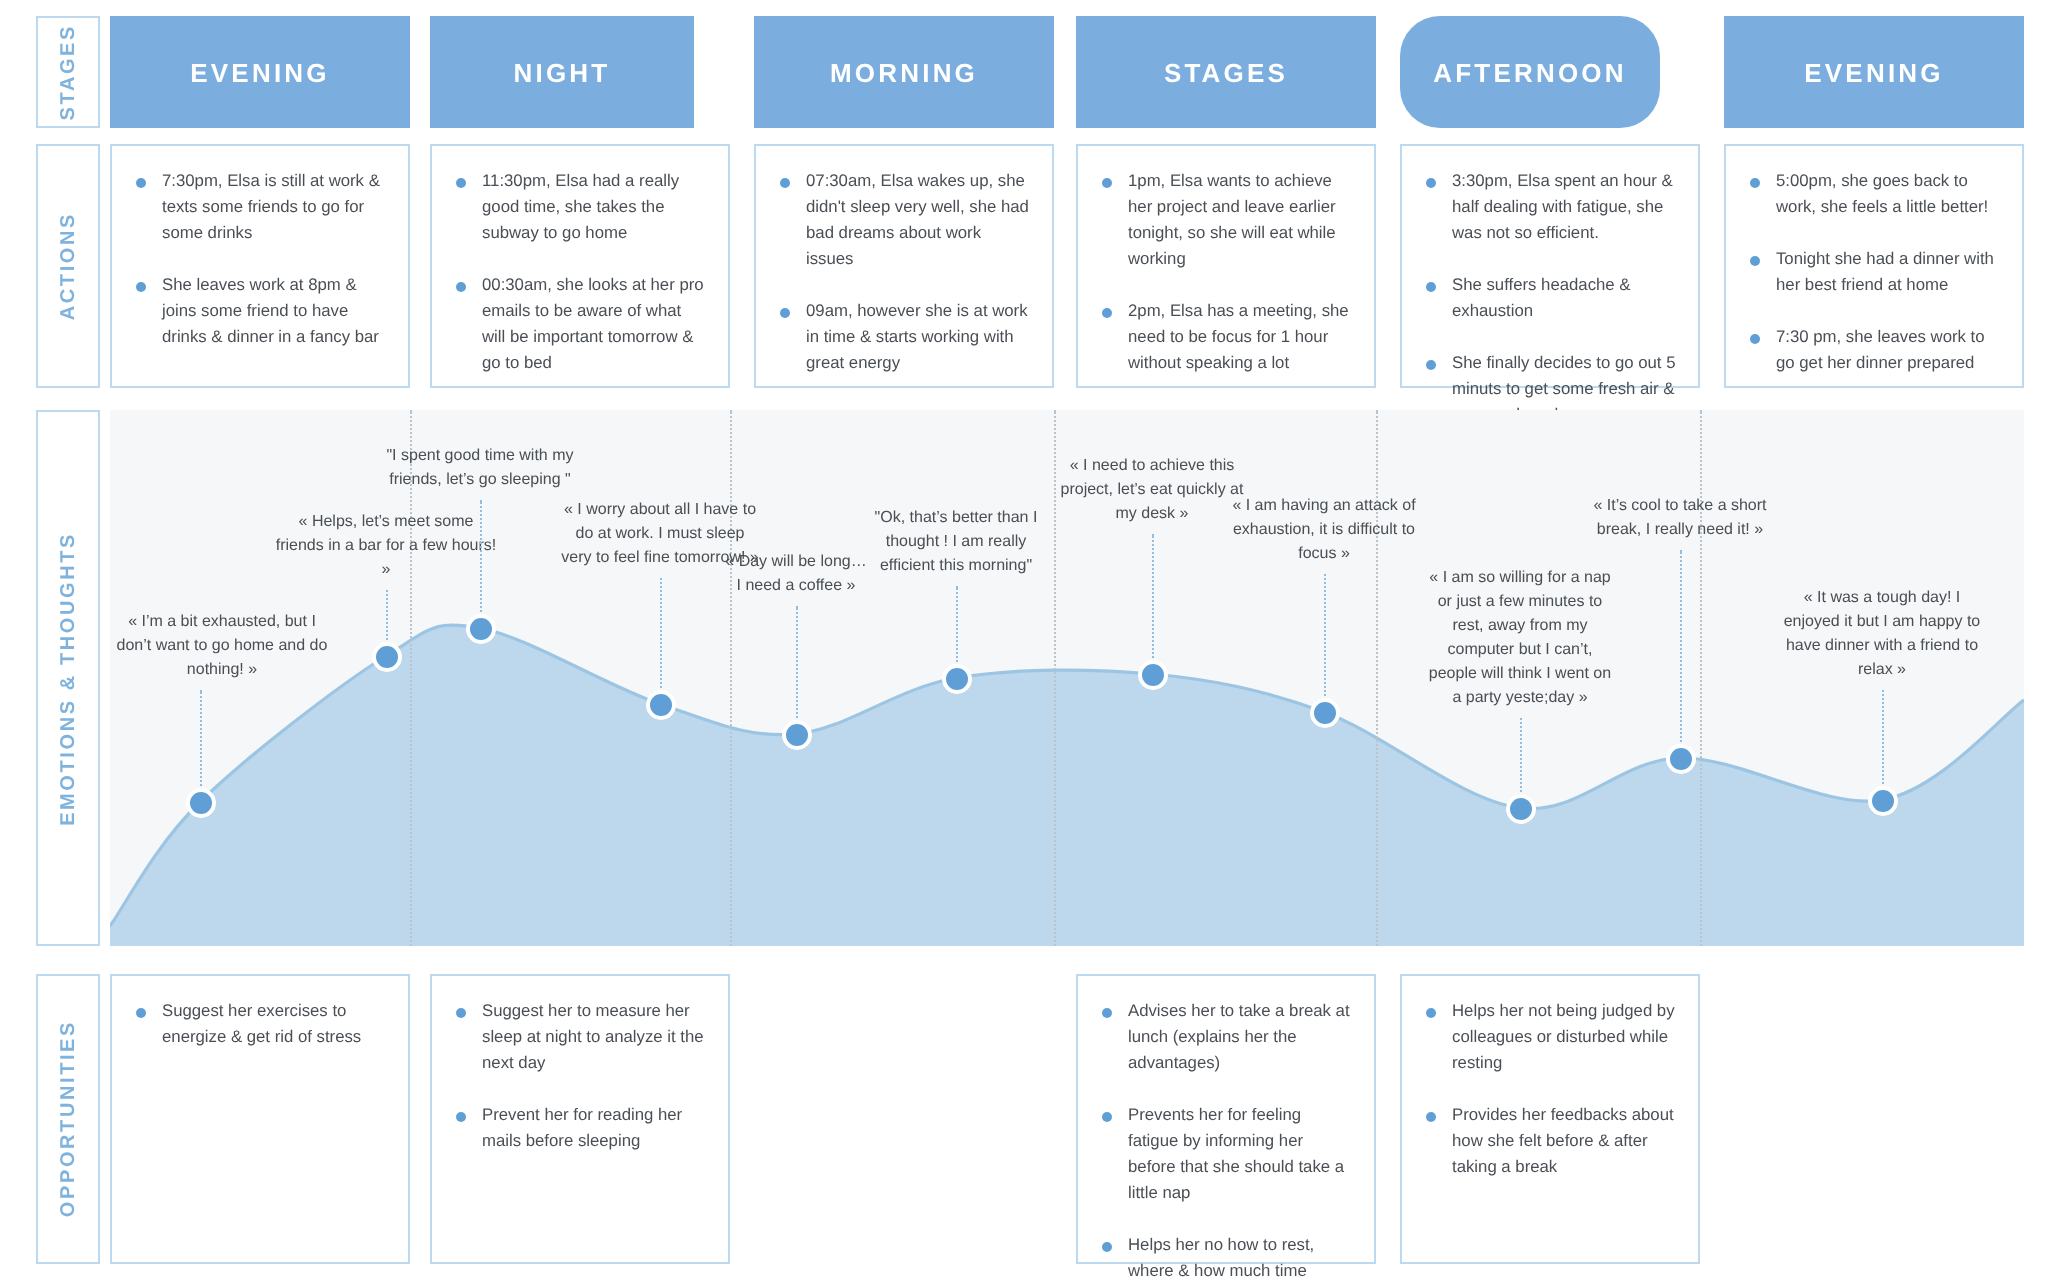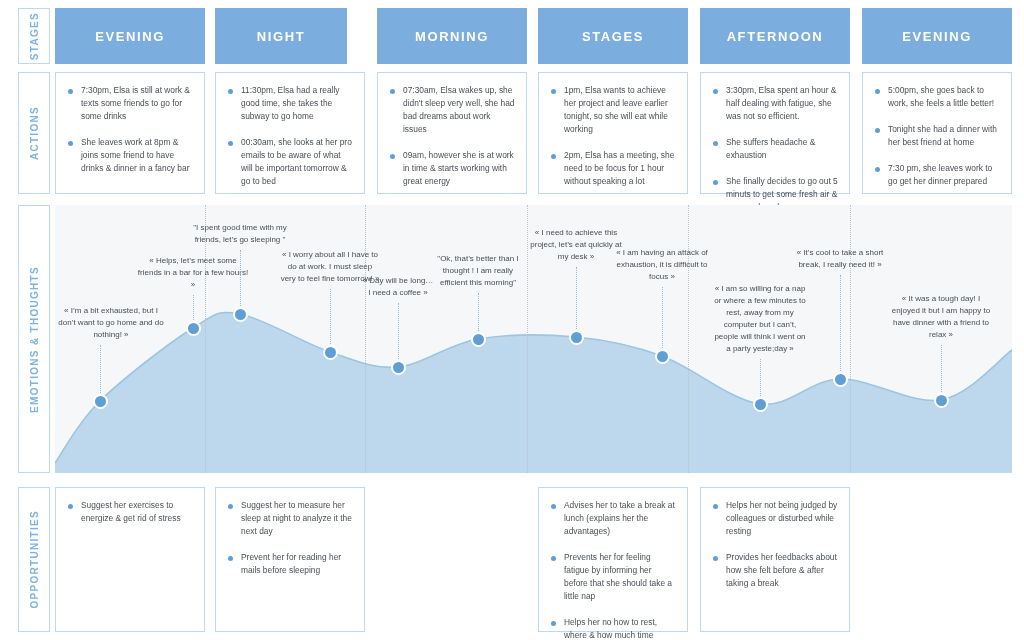"AFTERNOON" div.stage-bar { border-radius: none -> 20px; width: 150px -> 130px }
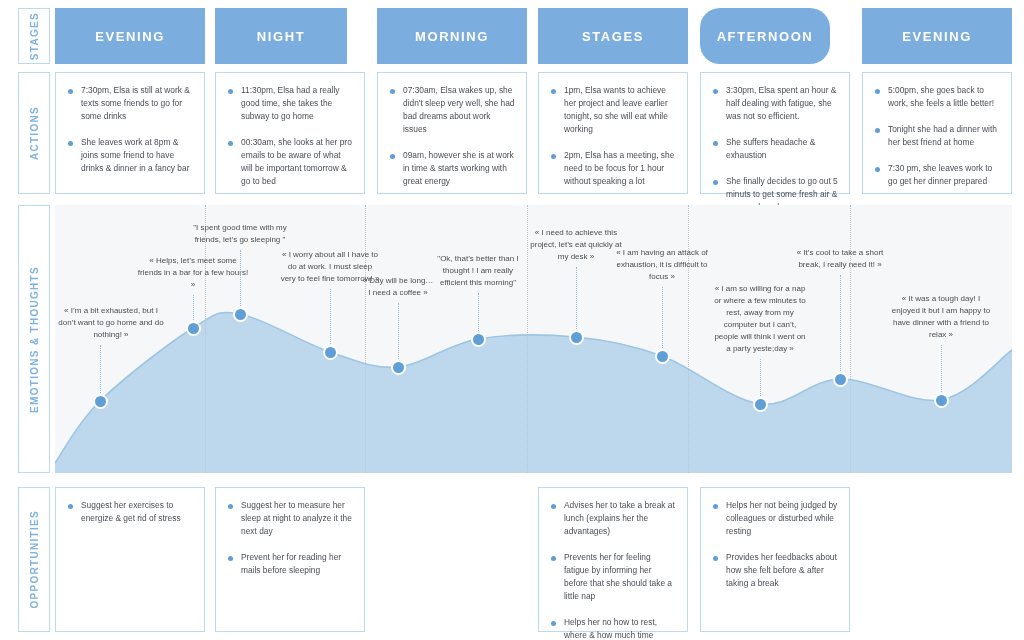"« I am so willing" div.note { text: where -> just }
